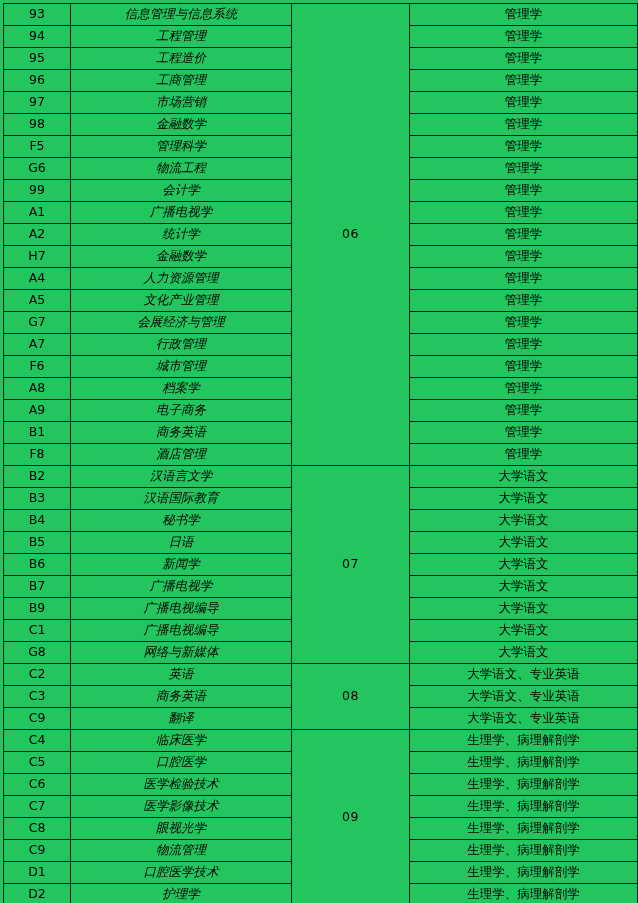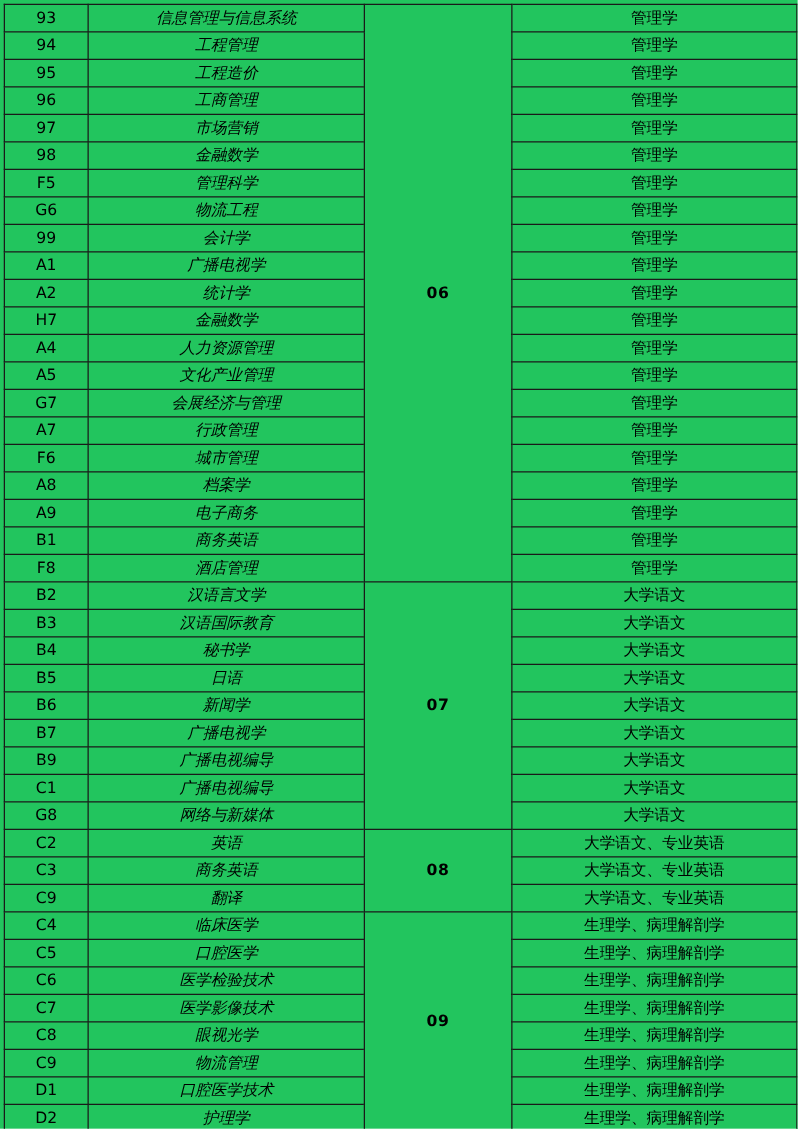"06" td.group-cell { font-weight: bold -> none }
